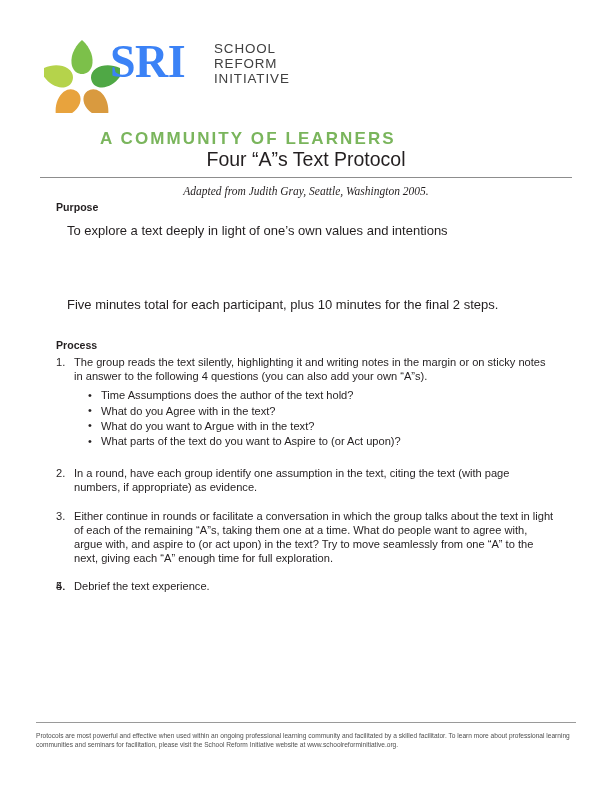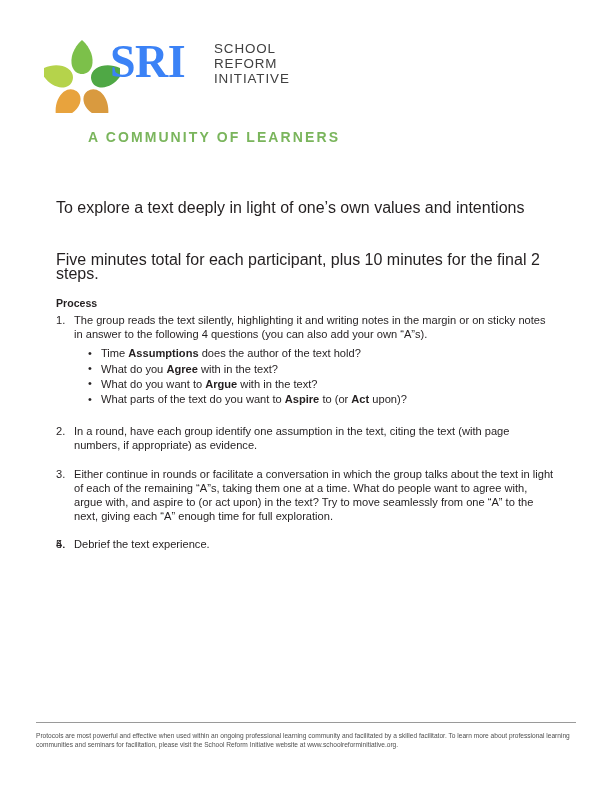"A COMMUNITY OF LEARNERS" .tagline { font-size: 14px -> 17px; left: 44px -> 56px }
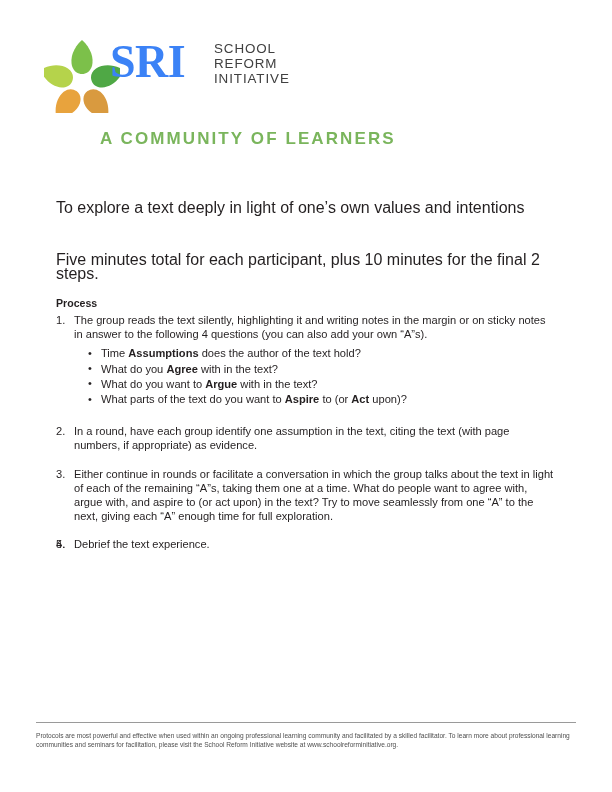"Four “A”s Text Protocol" div.title-wrap { html: none -> <div> <h1>Four “A”s Text Protocol</h1> <hr> <p>Adapted from Judith Gray, Seattle, Washington 2005.</p> </div> }
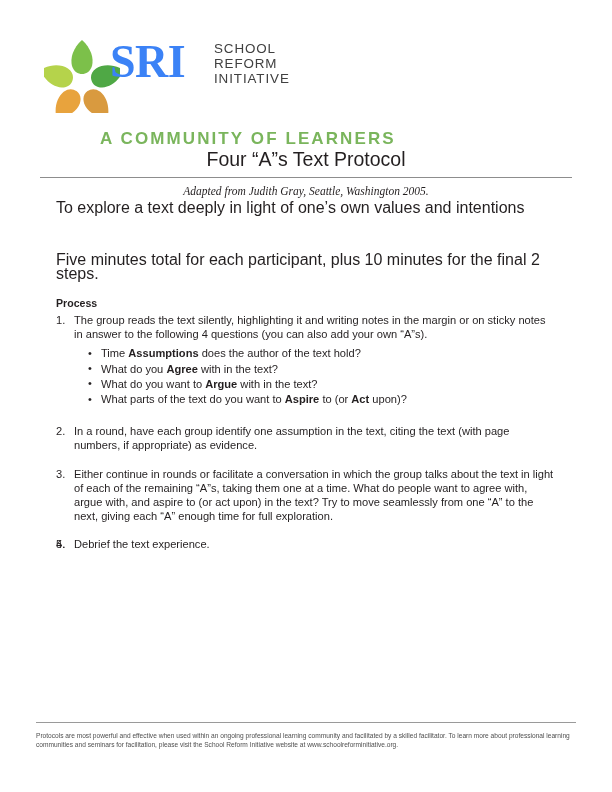"Purpose" p.section-head { html: none -> <p>Purpose</p> }
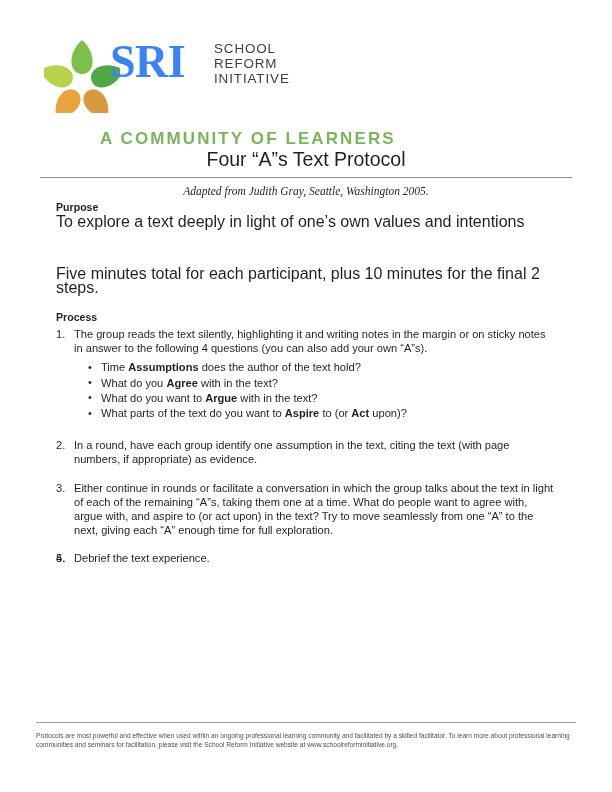"To explore a text deeply" .section-body { font-size: 16px -> 13px; margin: 0 -> 11px }
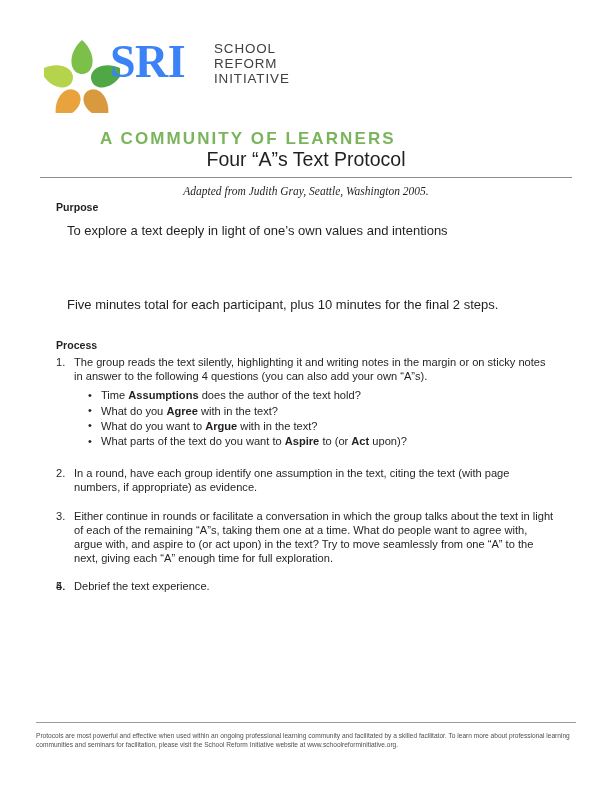"Assumptions" .b { font-weight: bold -> normal }
